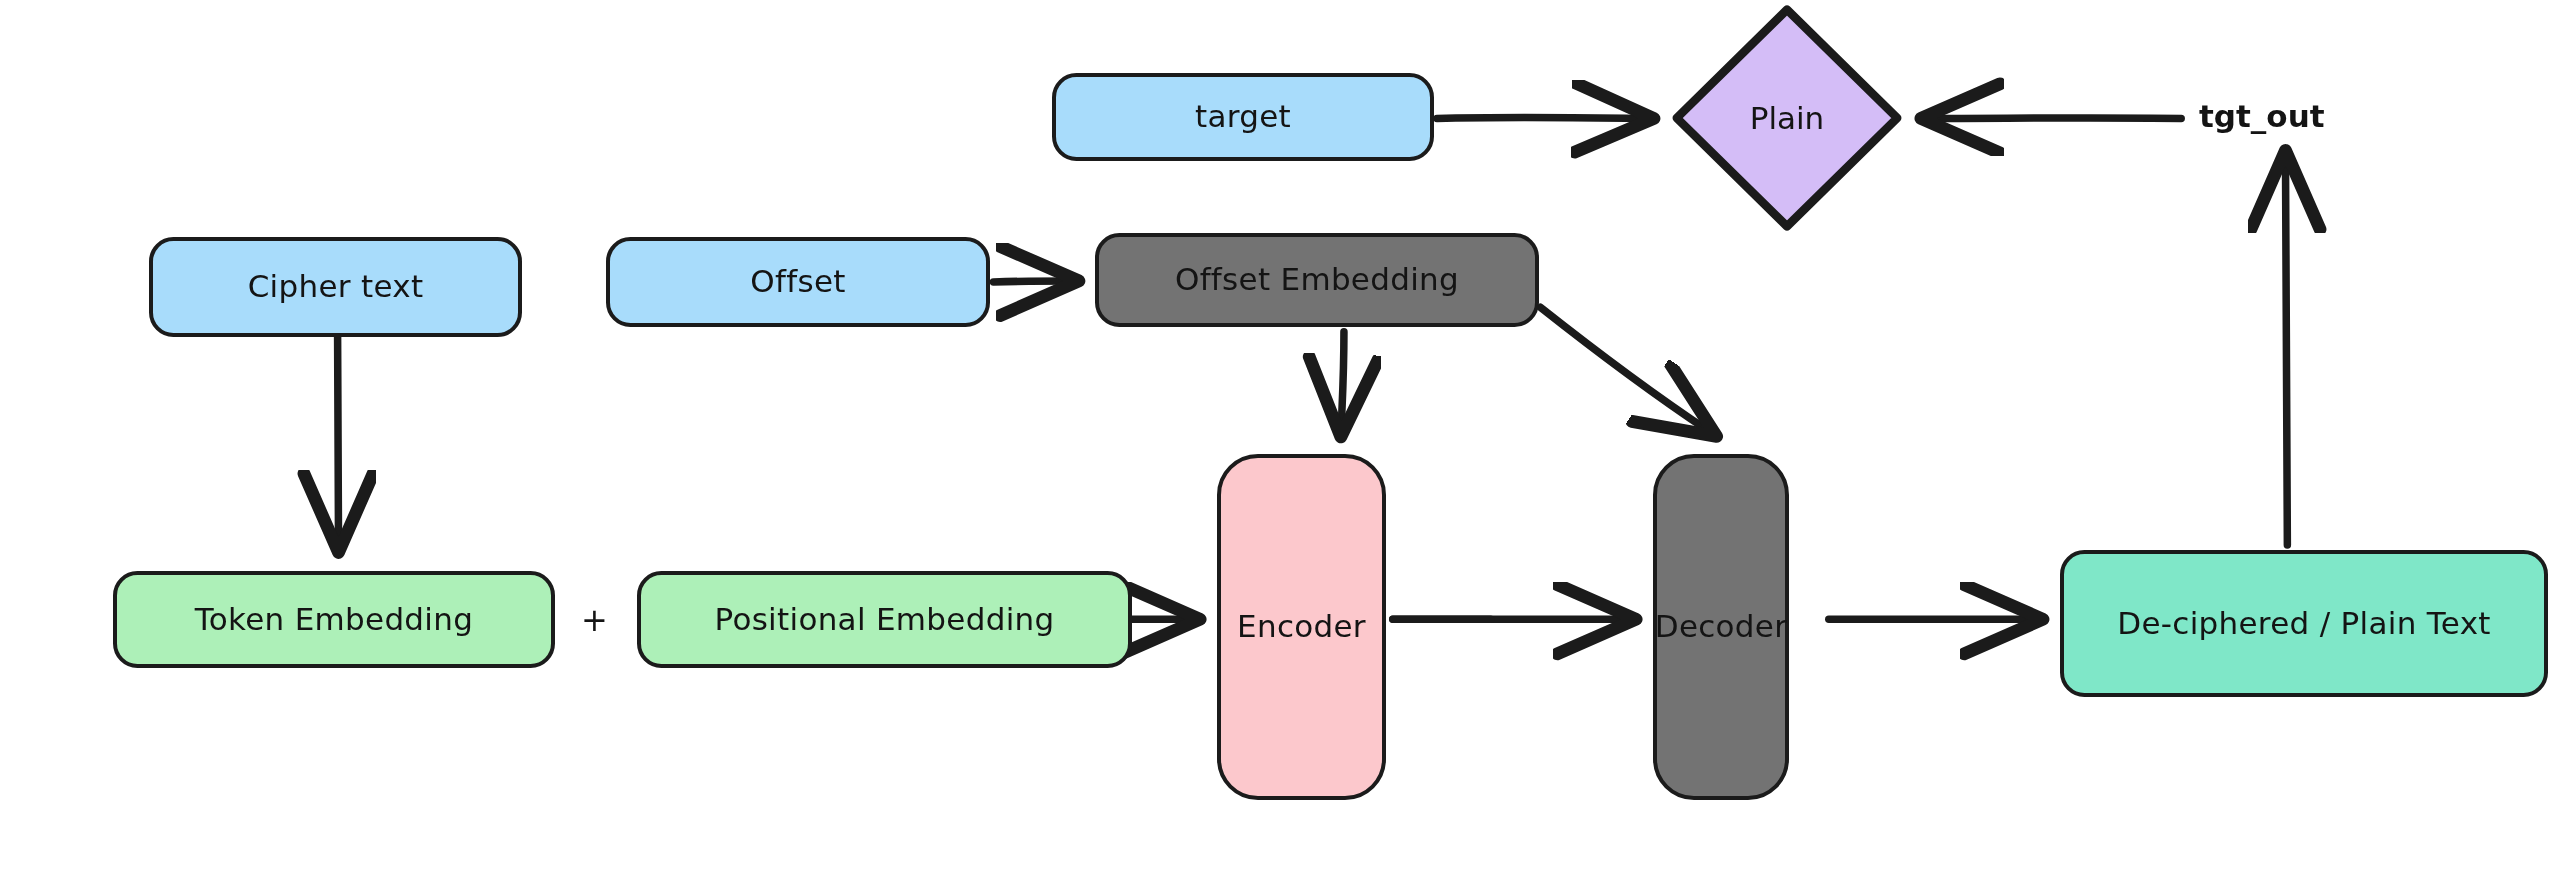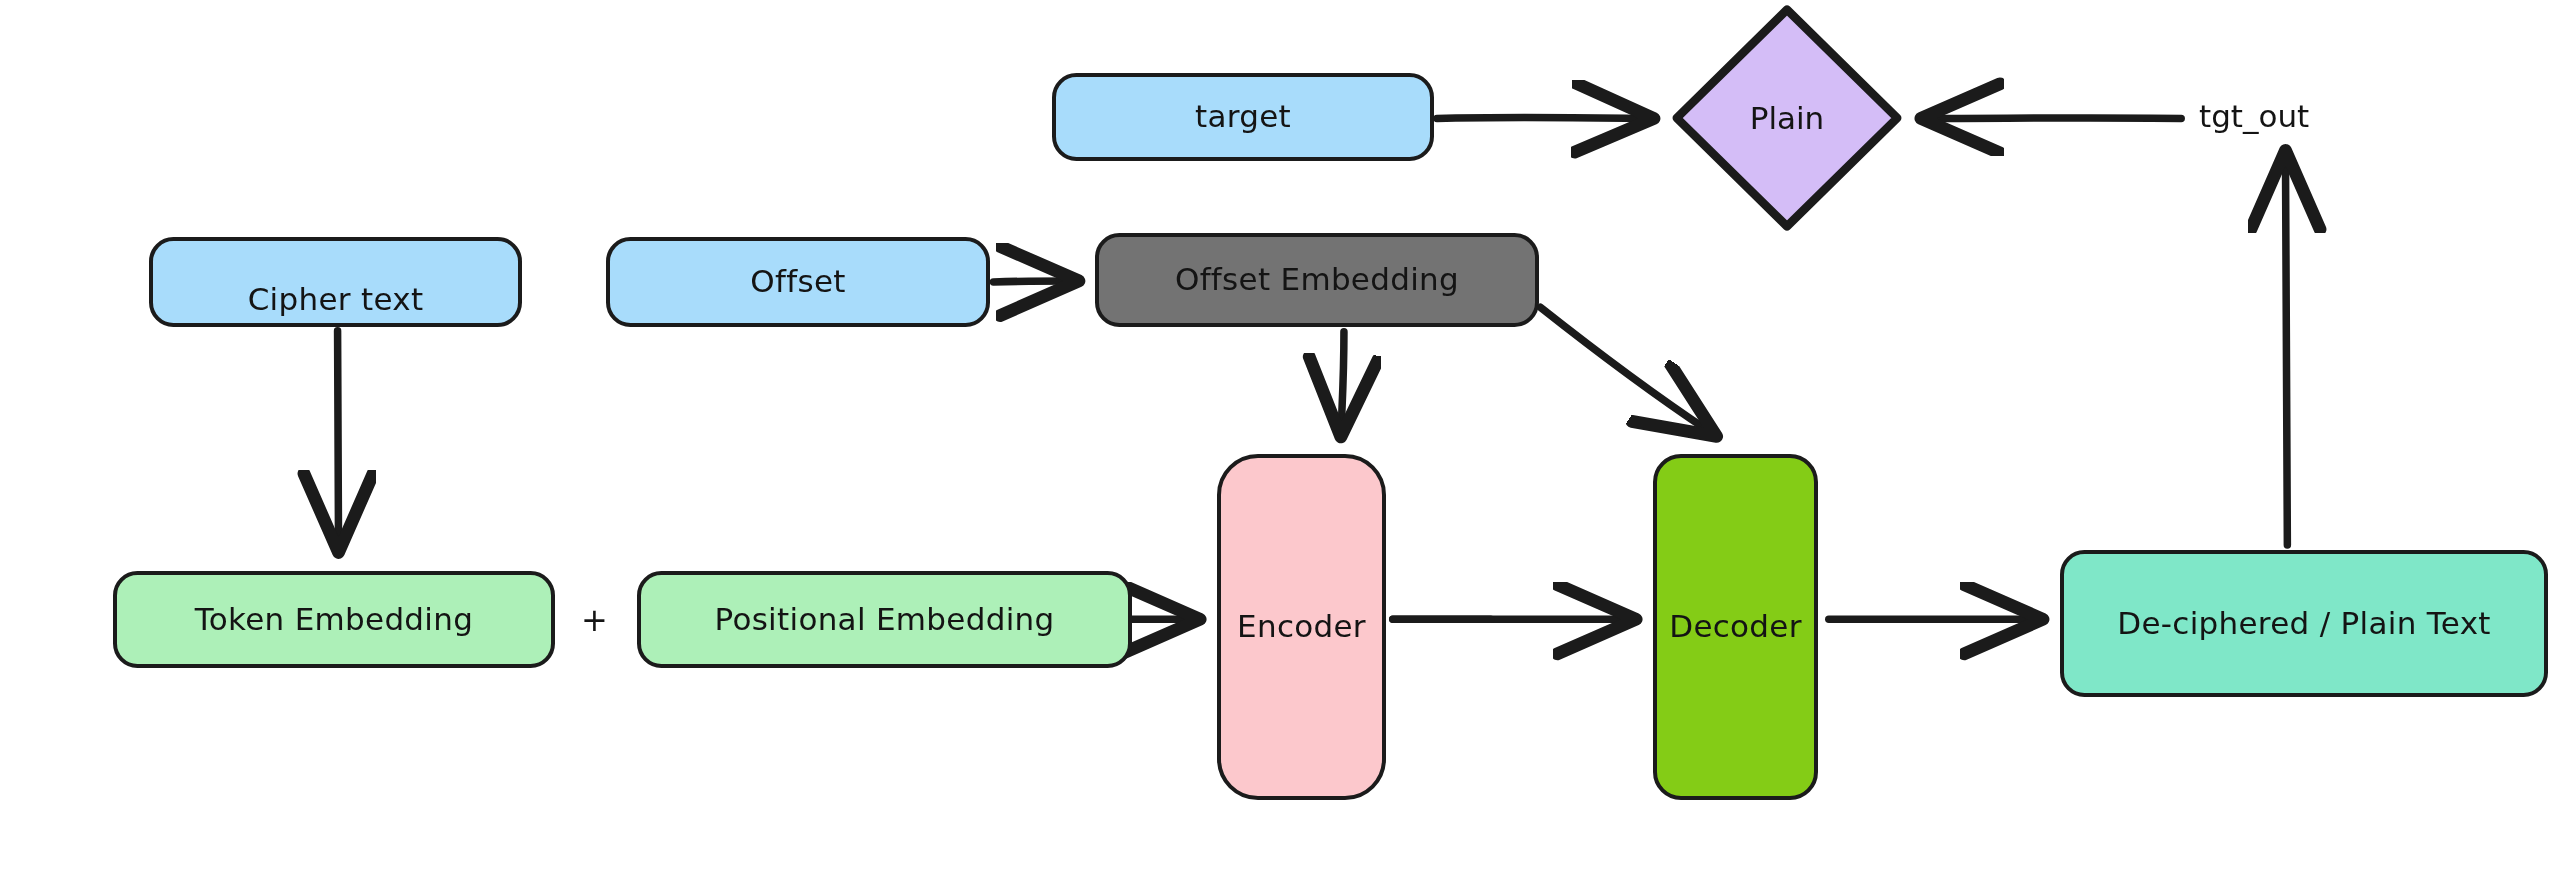"tgt_out" div.free-label { font-weight: none -> bold }
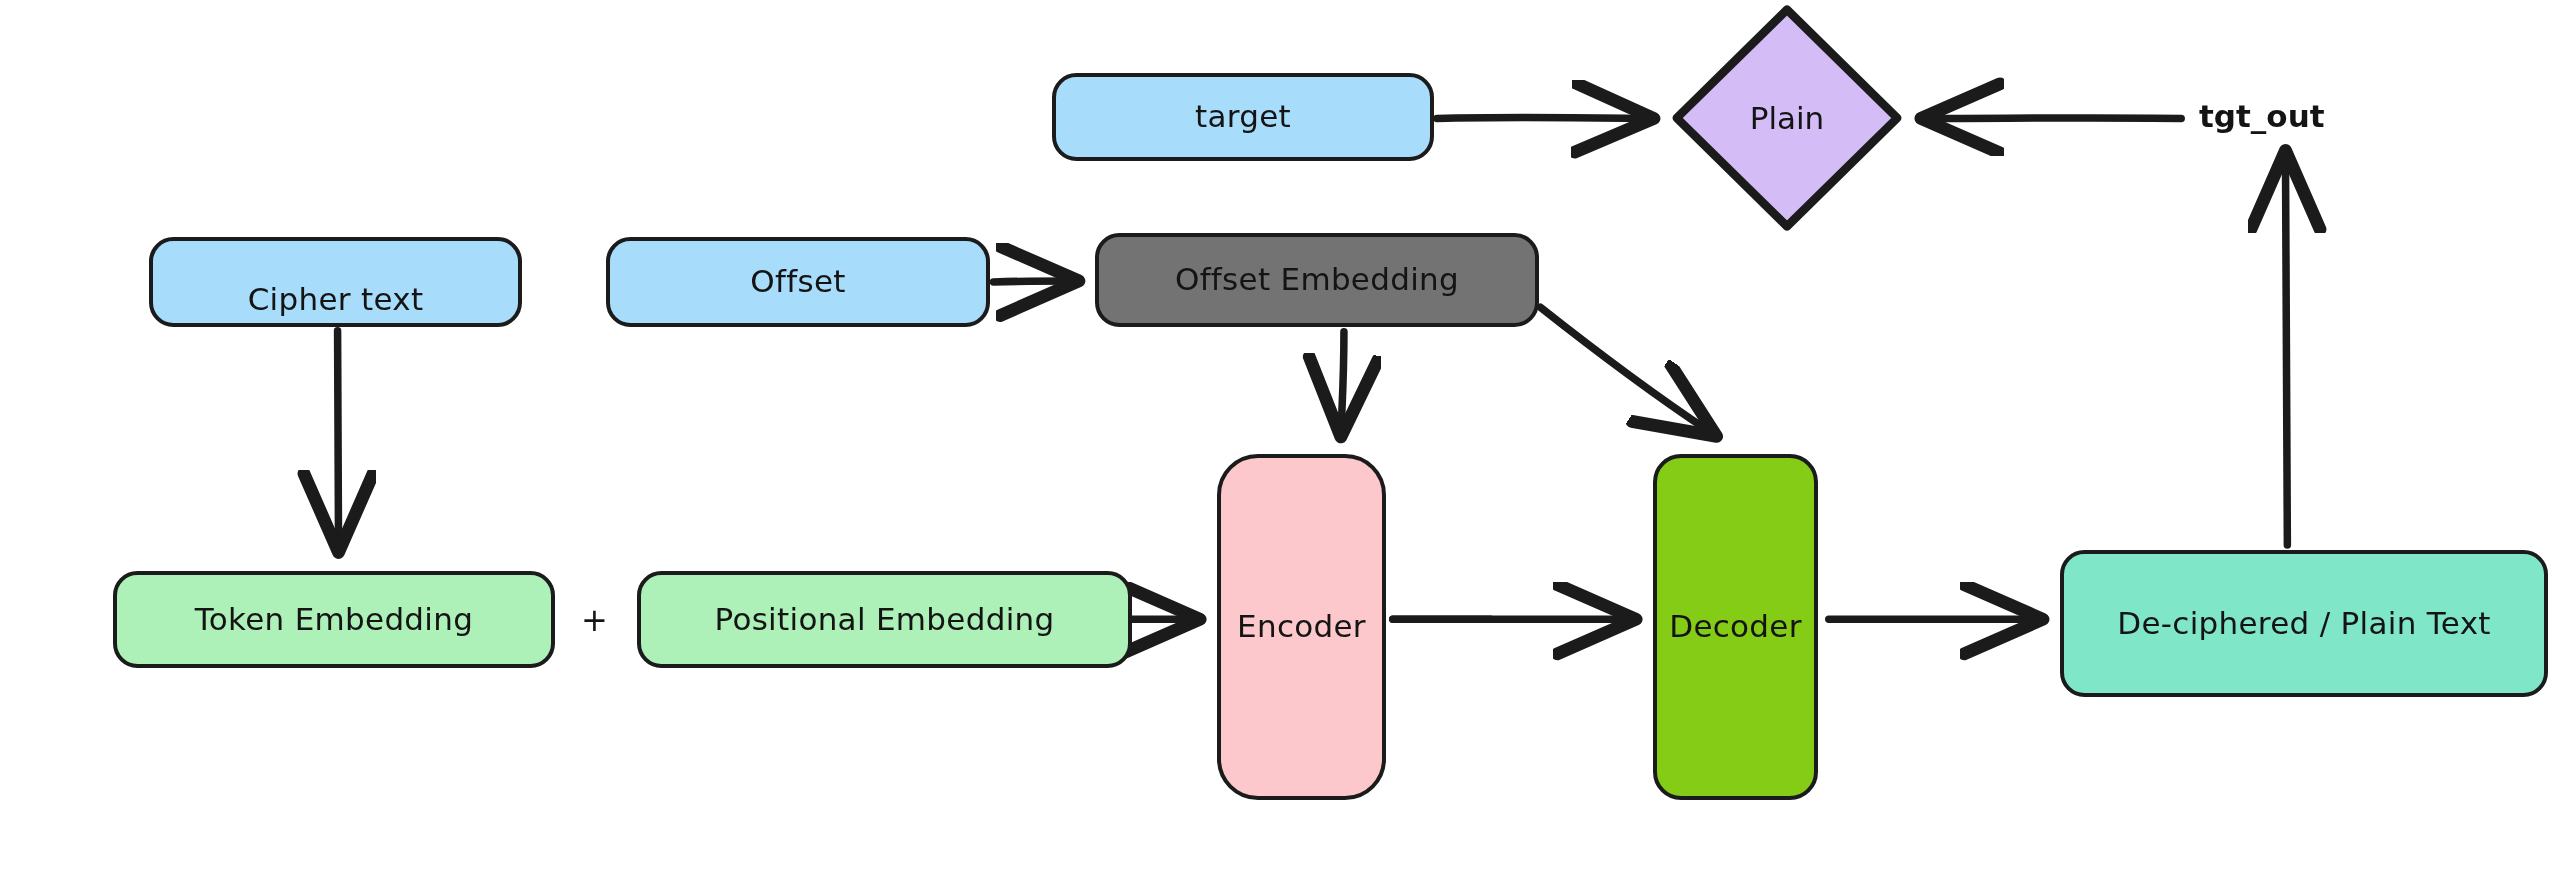"Cipher text" div.node { align-items: flex-end -> none; height: 90px -> 100px }
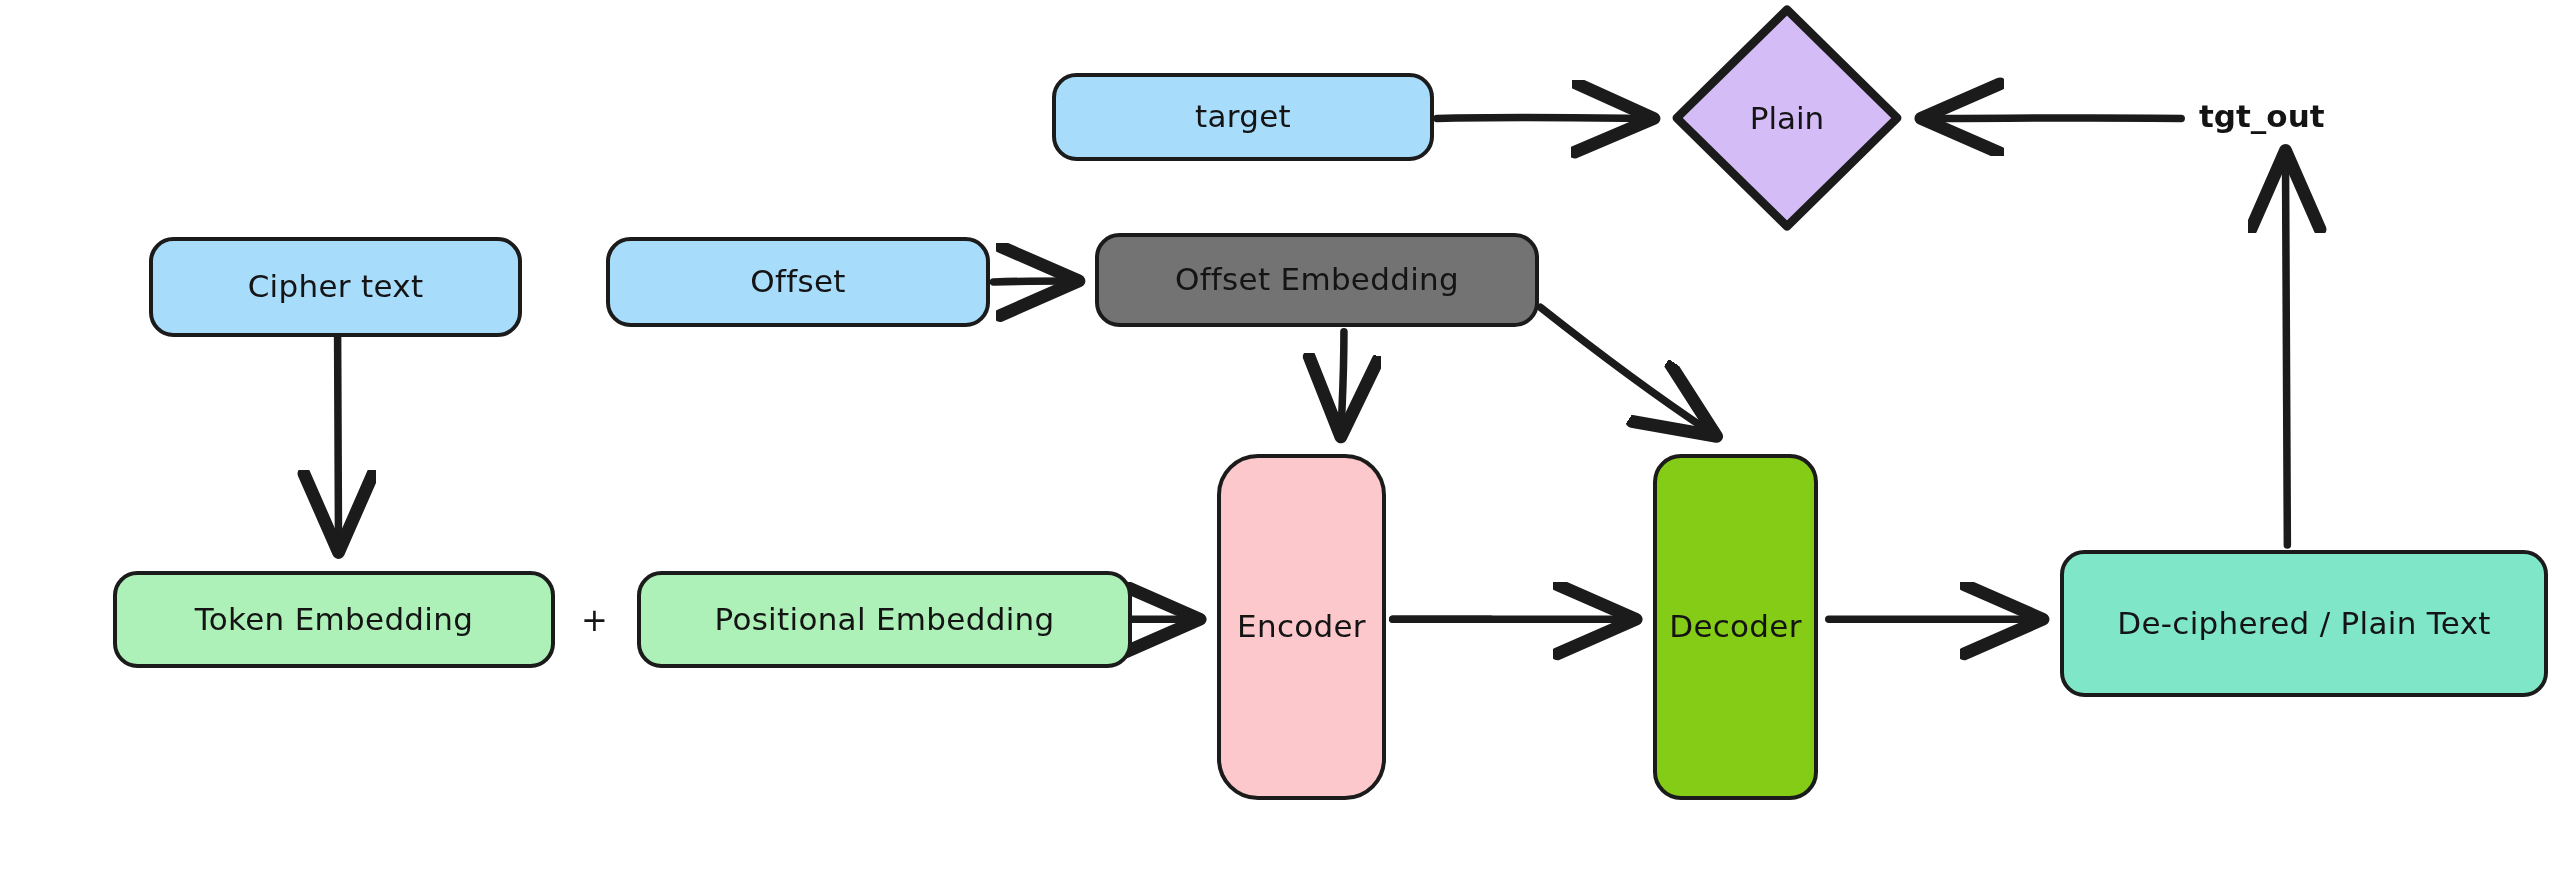"Decoder" div.node { background: #84cc16 -> #737373; border-radius: 28px -> none; width: 165px -> 136px }
